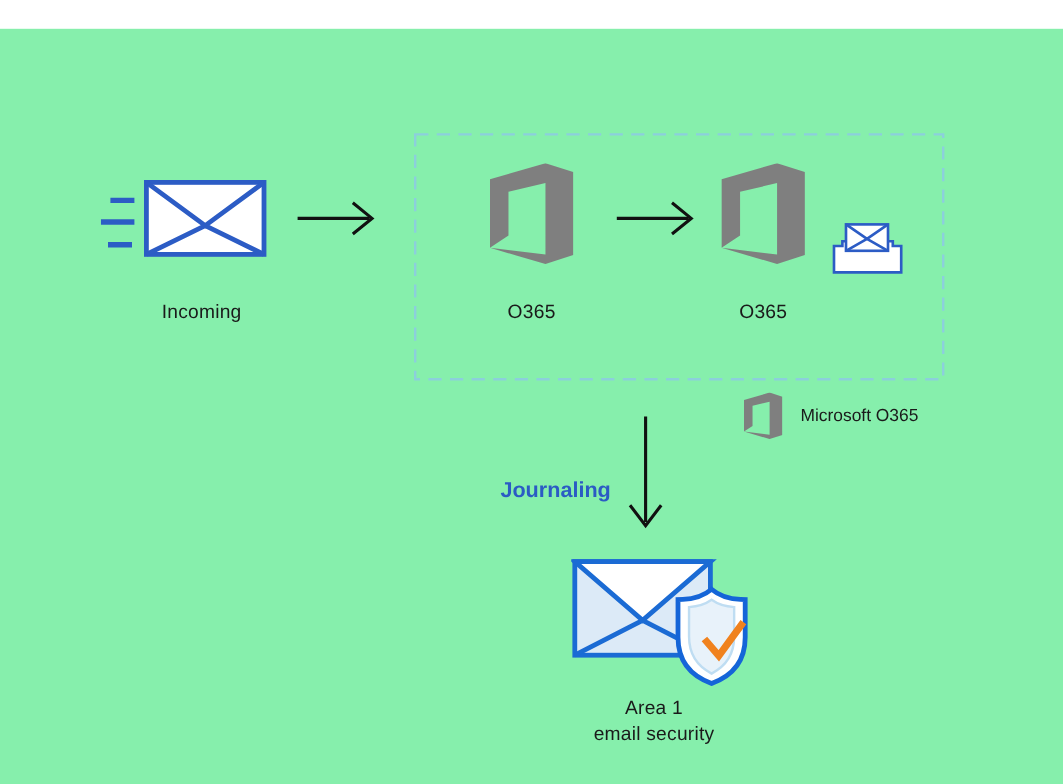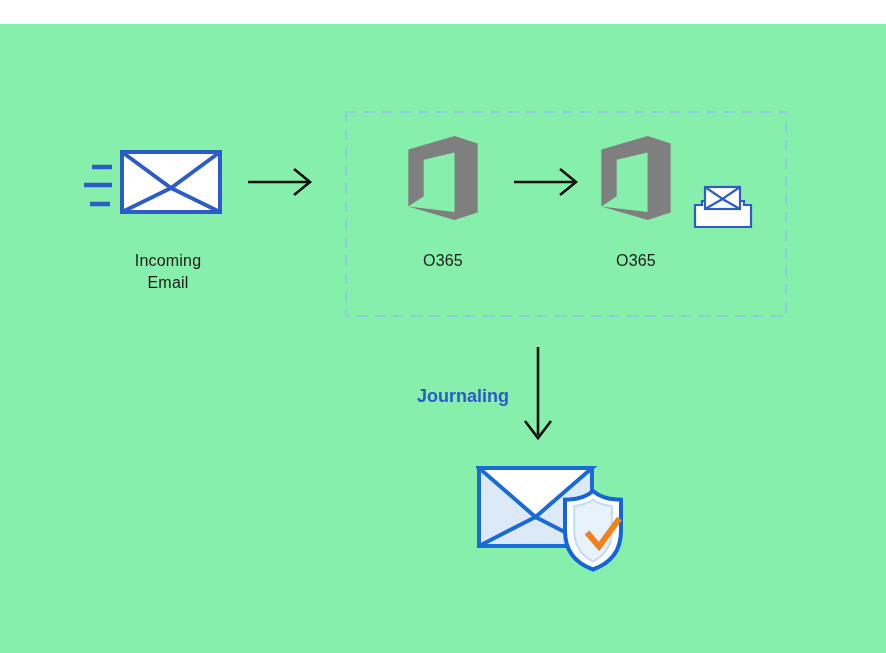"Email" div { html: <div>Email</div> -> none }
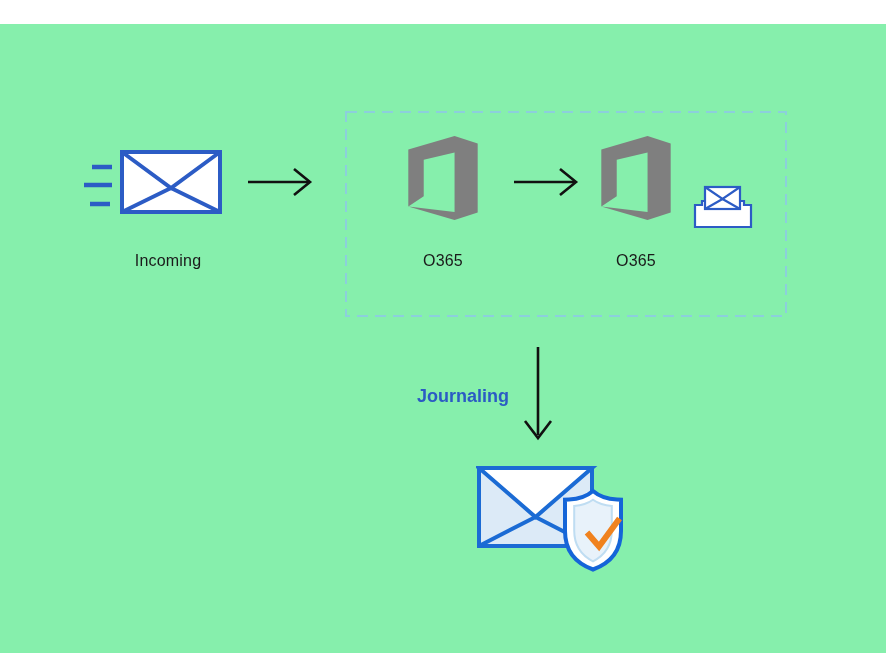"Microsoft O365" div.legend { html: none -> <div> <svg> <path></path> </svg> <span>Microsoft O365</span> </div> }
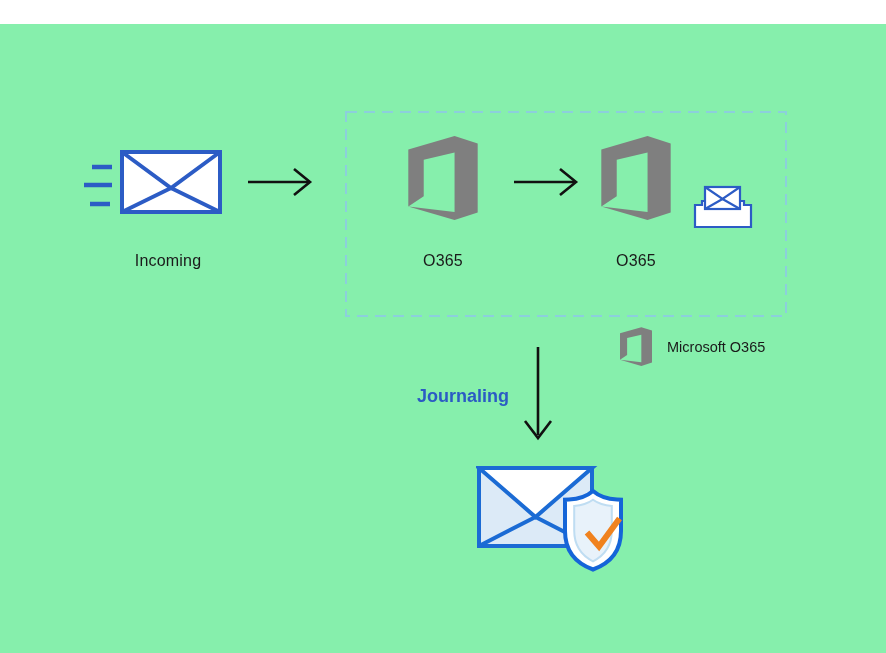"Journaling" div.journaling-label { top: 362px -> 374px }
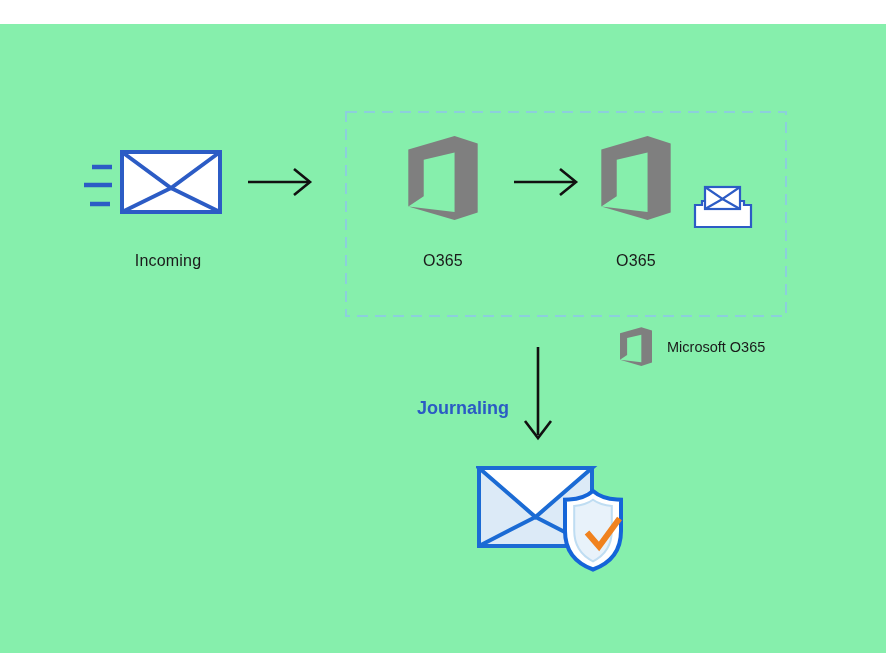"Area 1" div.node-label { html: none -> <div> <div>Area 1</div> <div>email security</div> </div> }
